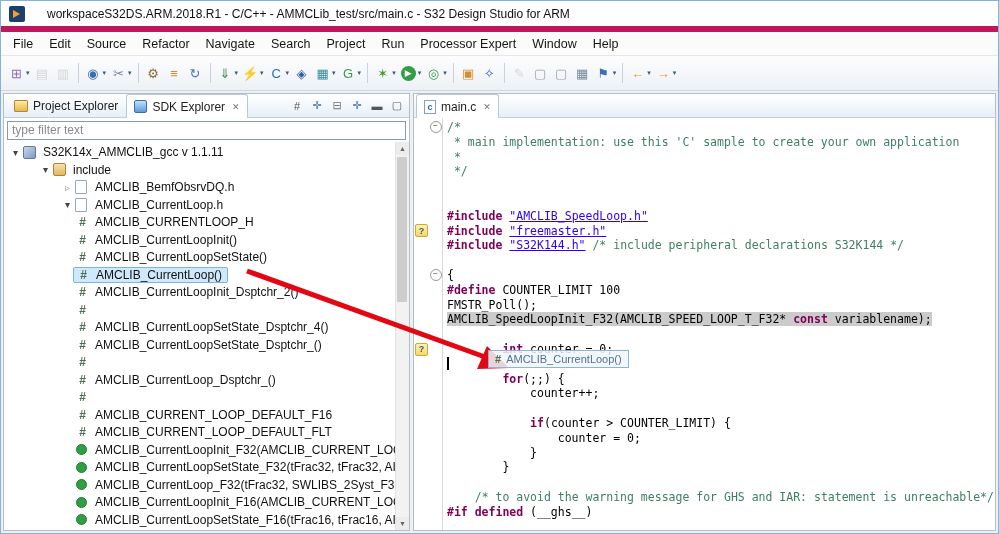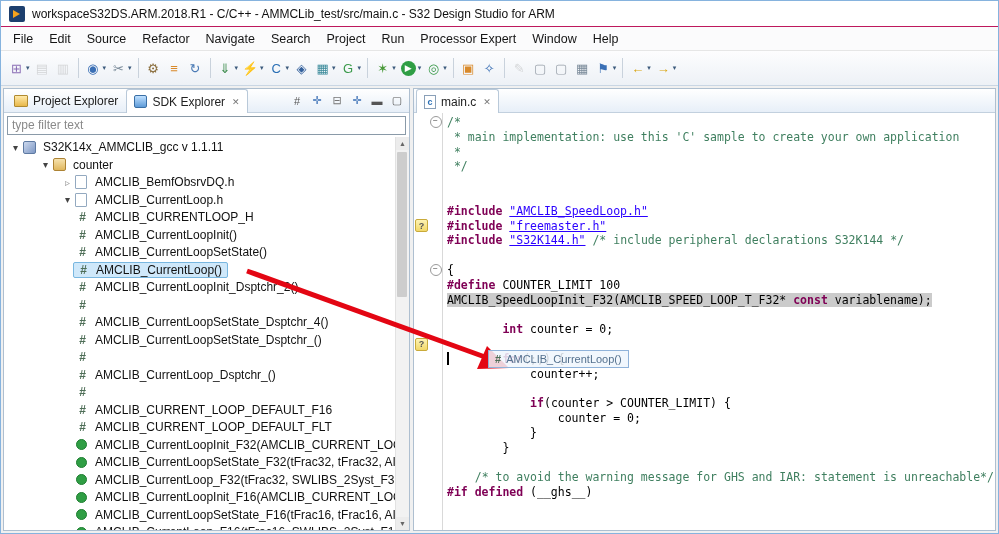"workspaceS32DS.ARM.2018.R1 - C/C++ -" .titlebar { border-bottom: 1px solid #be185d -> 6px solid #be185d; gap: 7px -> 22px }
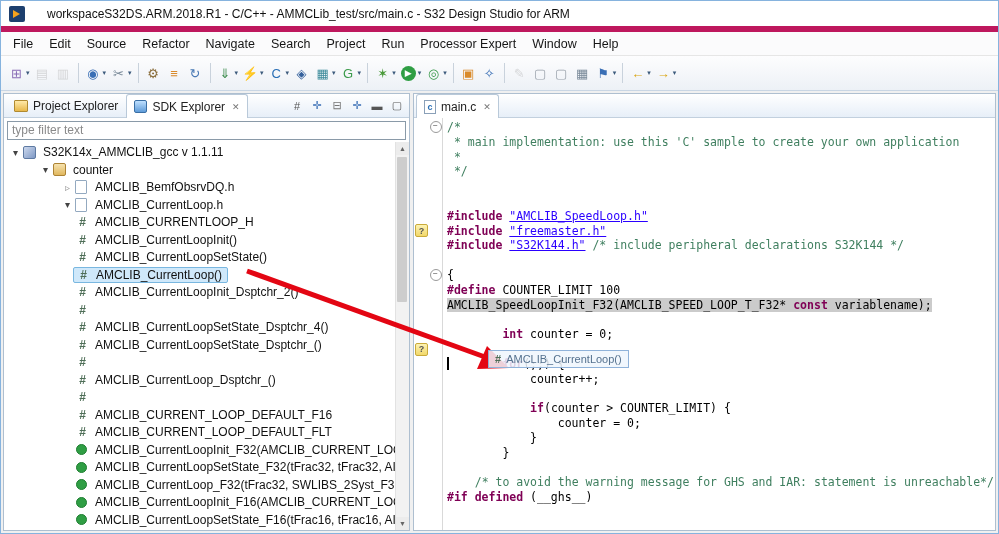"counter" span.lbl { text: counter -> include }
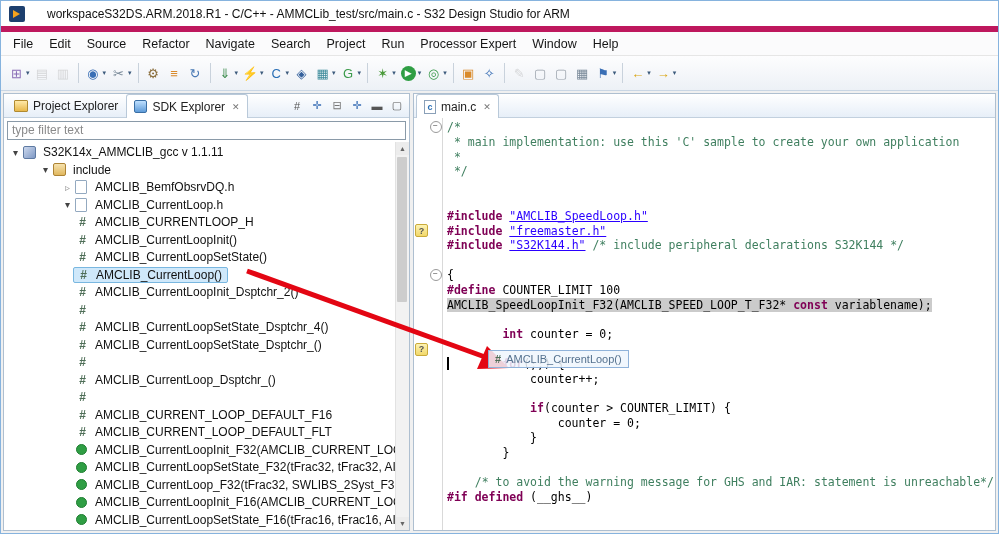"FMSTR_Poll();" div.cl { html: none -> <div><span>FMSTR_Poll();</span></div> }
